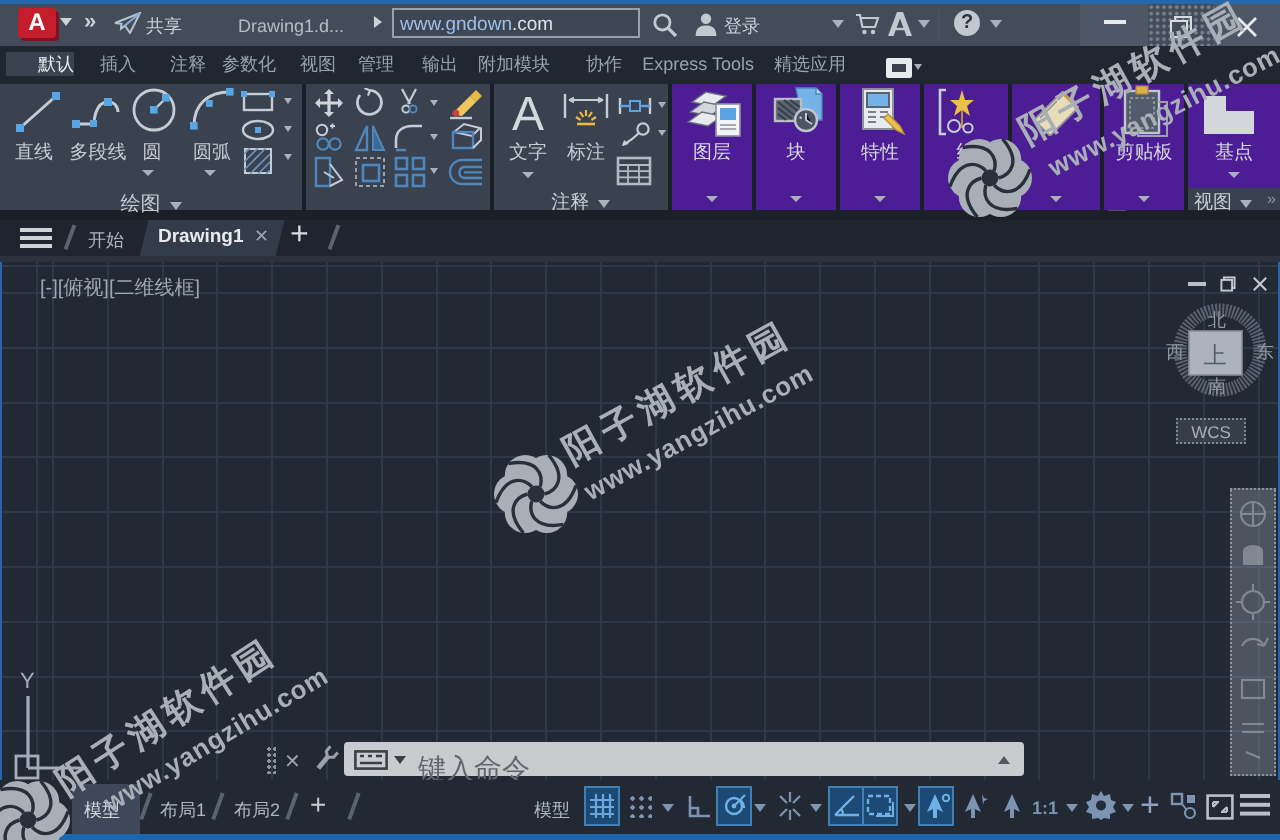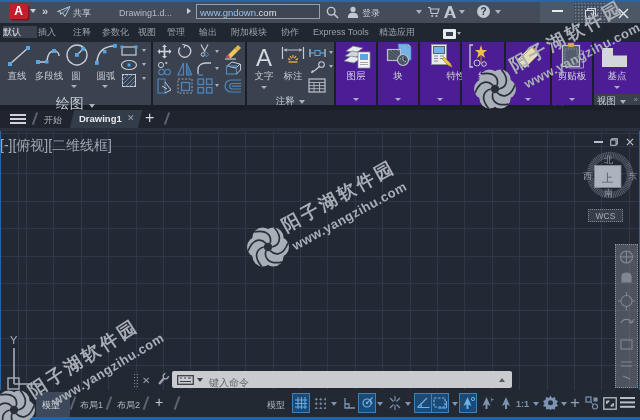"默认" .rtab { text-align: left -> right }
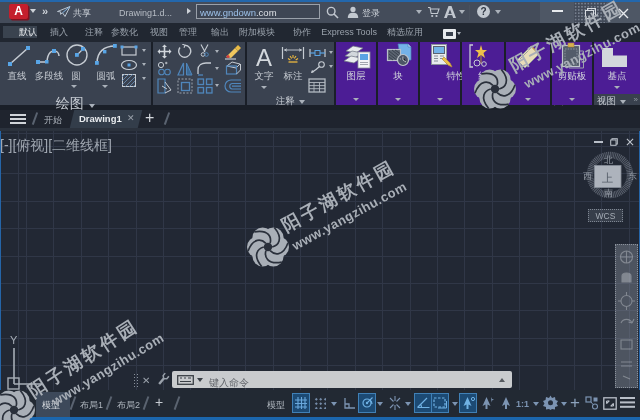"特性" div.biglabel { margin-left: 16px -> none }
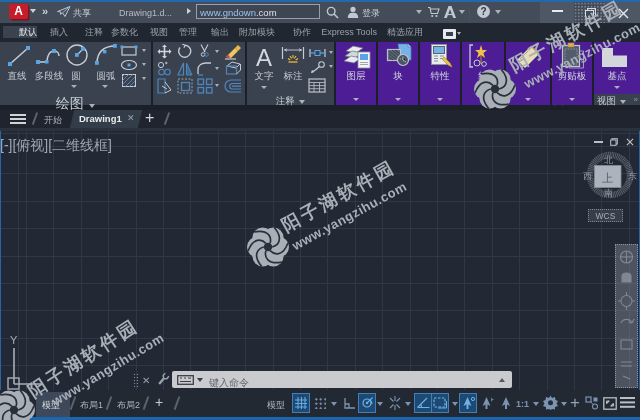"绘图" div.abs { font-size: 14px -> 10px }
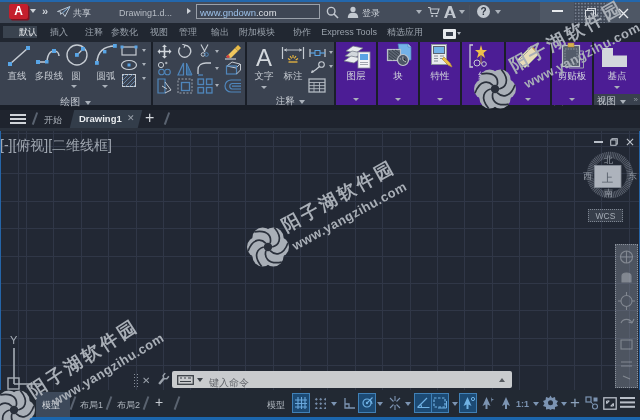"[-][俯视][二维线框]" div.abs { font-size: 14px -> 10px; left: 0 -> 20px }
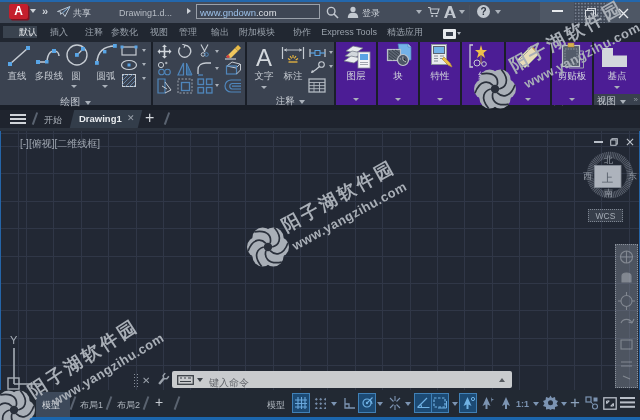"键入命令" div.abs { font-size: 10px -> 14px }
